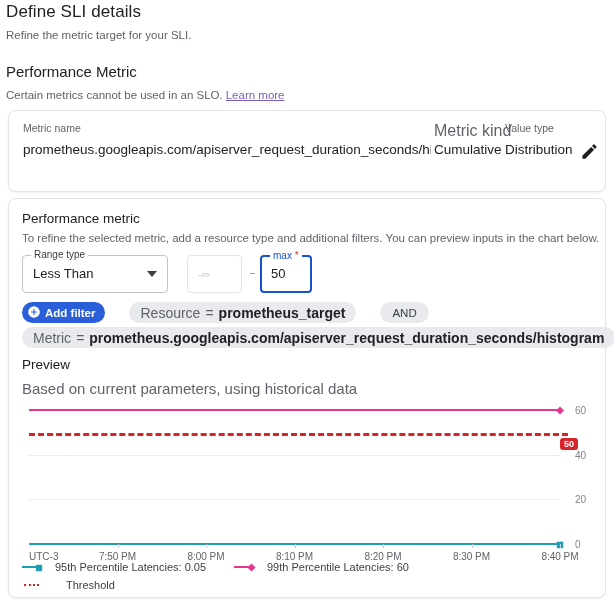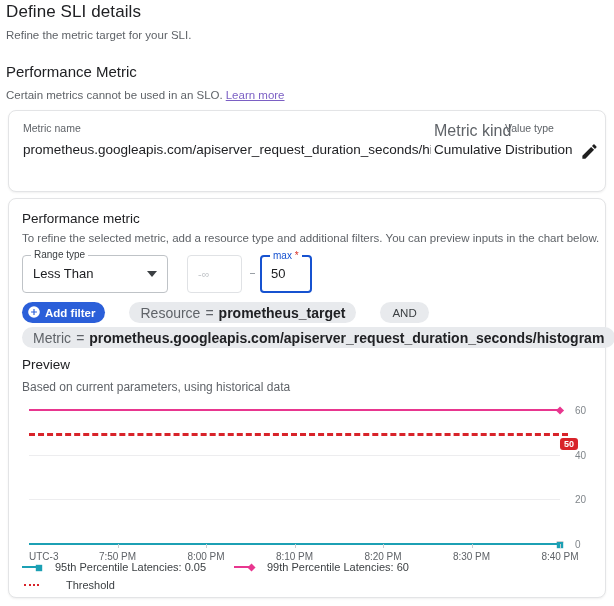"Based on current parameters, using" .prev-desc { font-size: 12px -> 15px }
